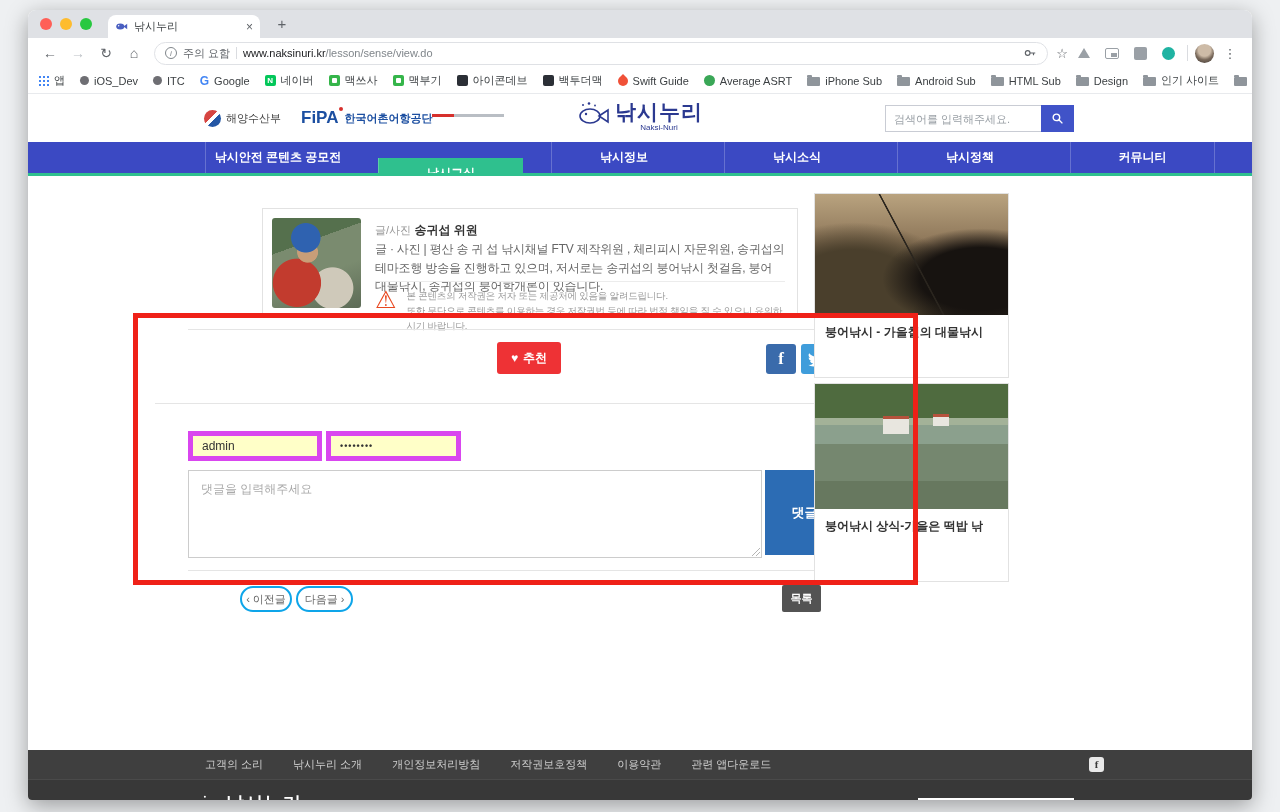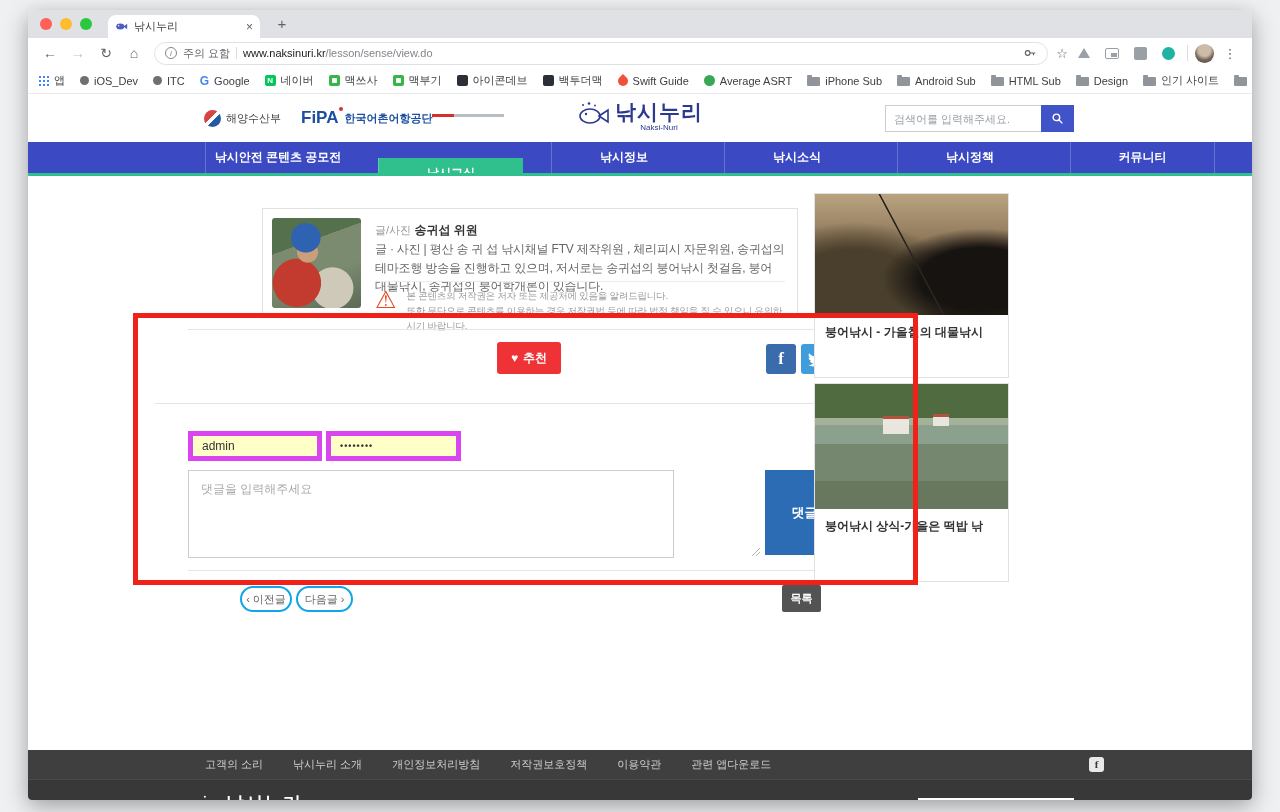"댓글을 입력해주세요" .cmt-area { width: 486px -> 574px }
